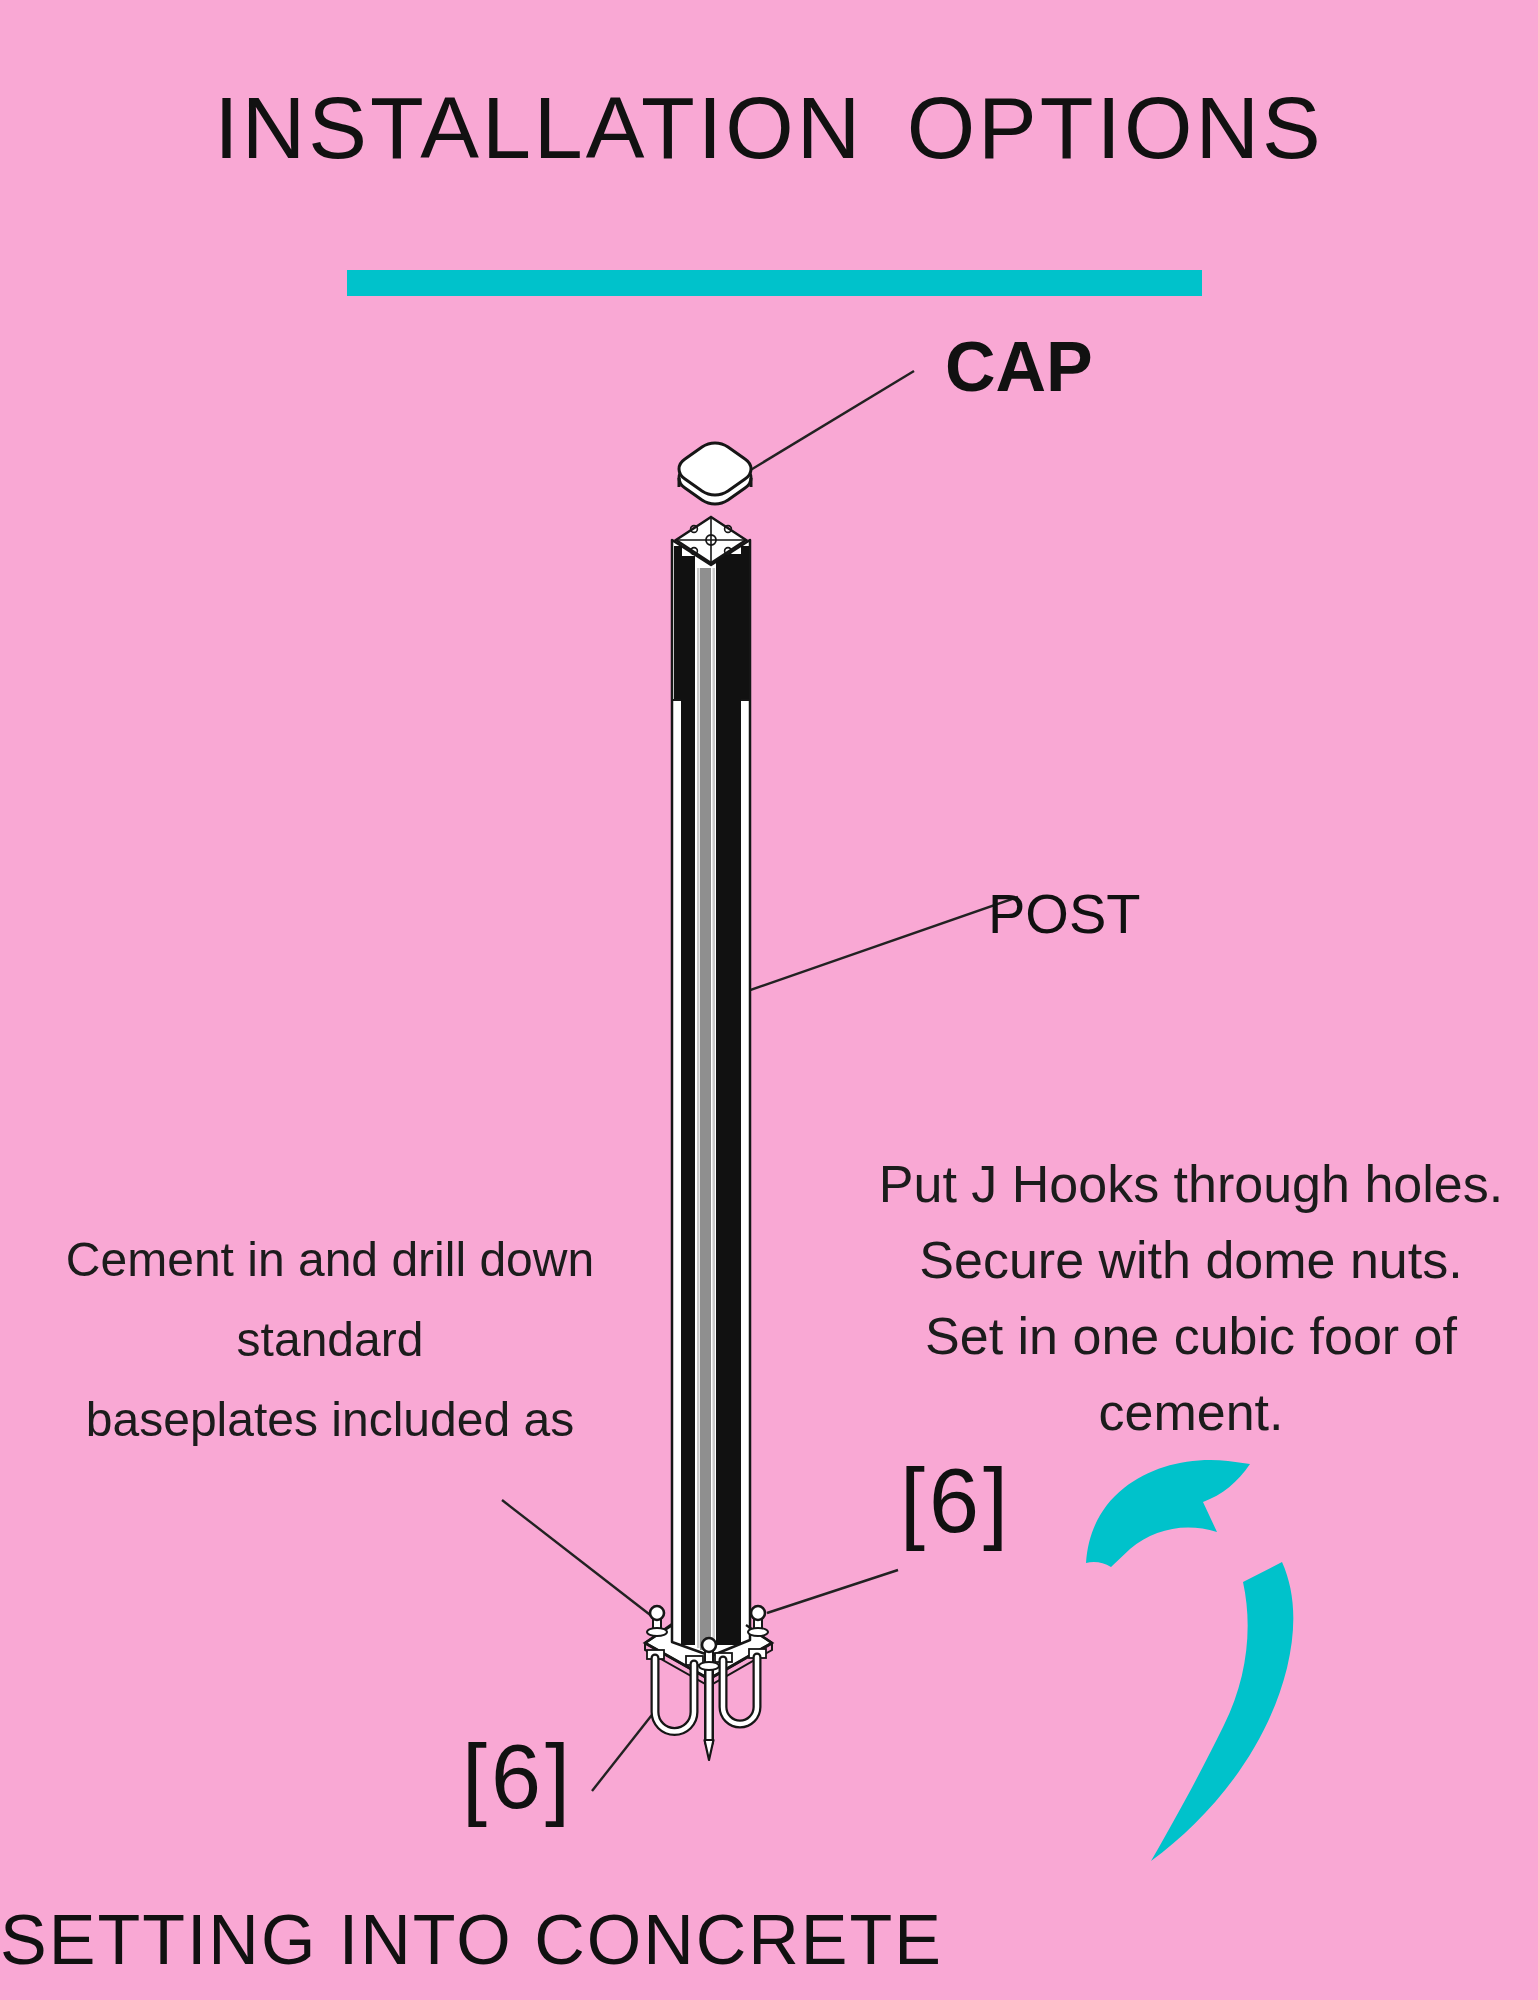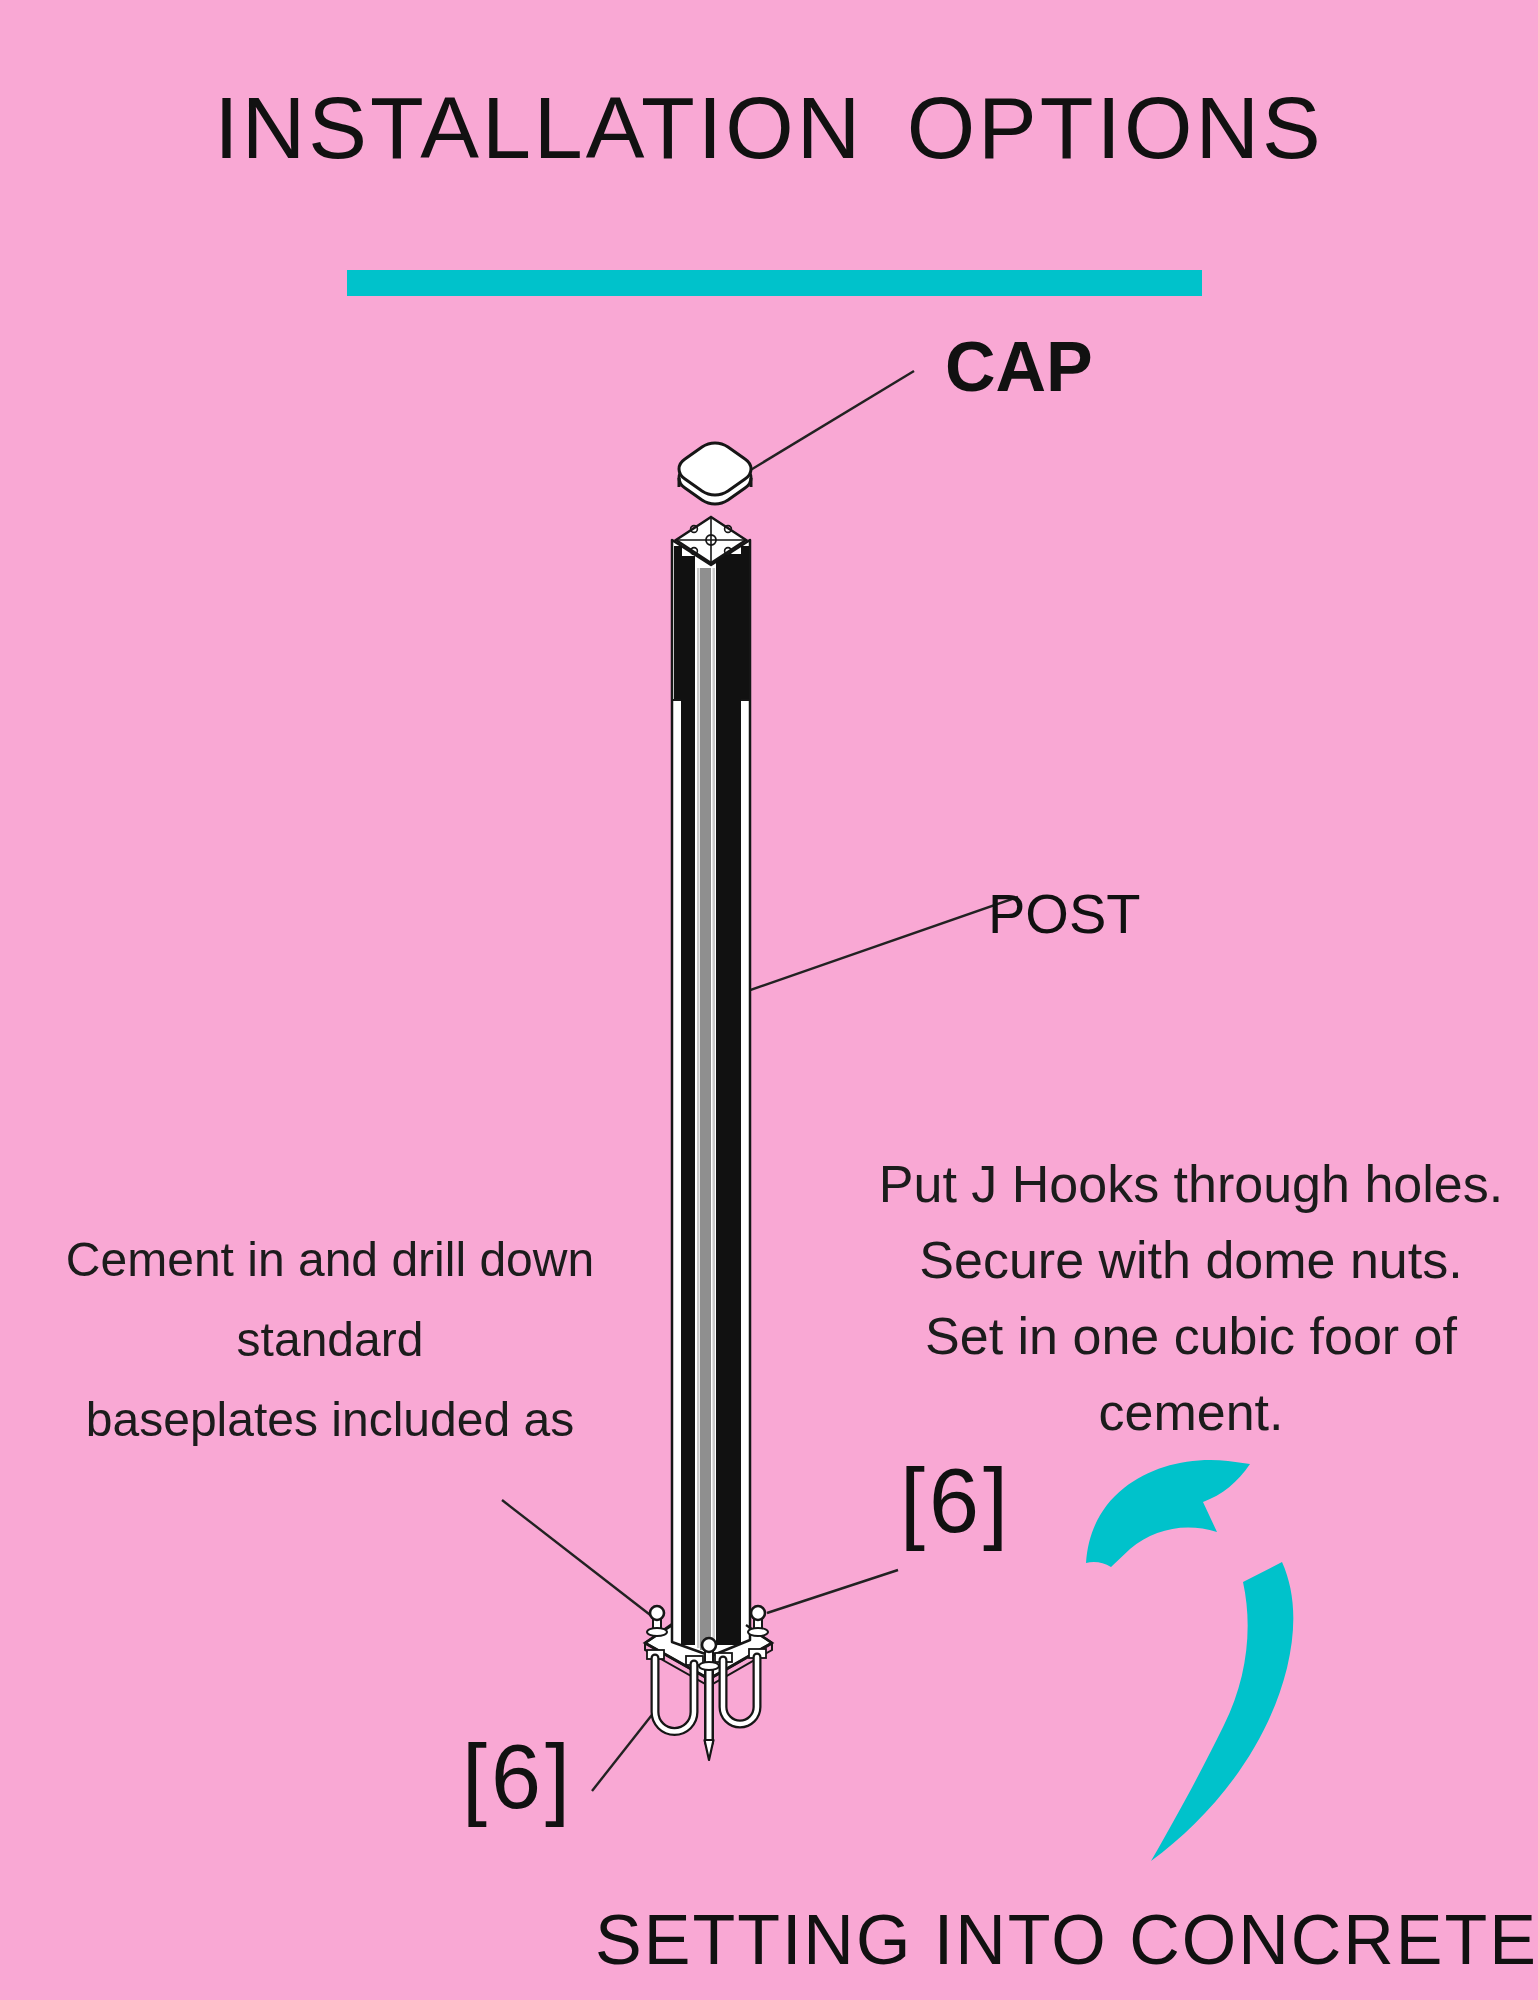"SETTING INTO CONCRETE" .footer-caption { text-align: right -> left }
